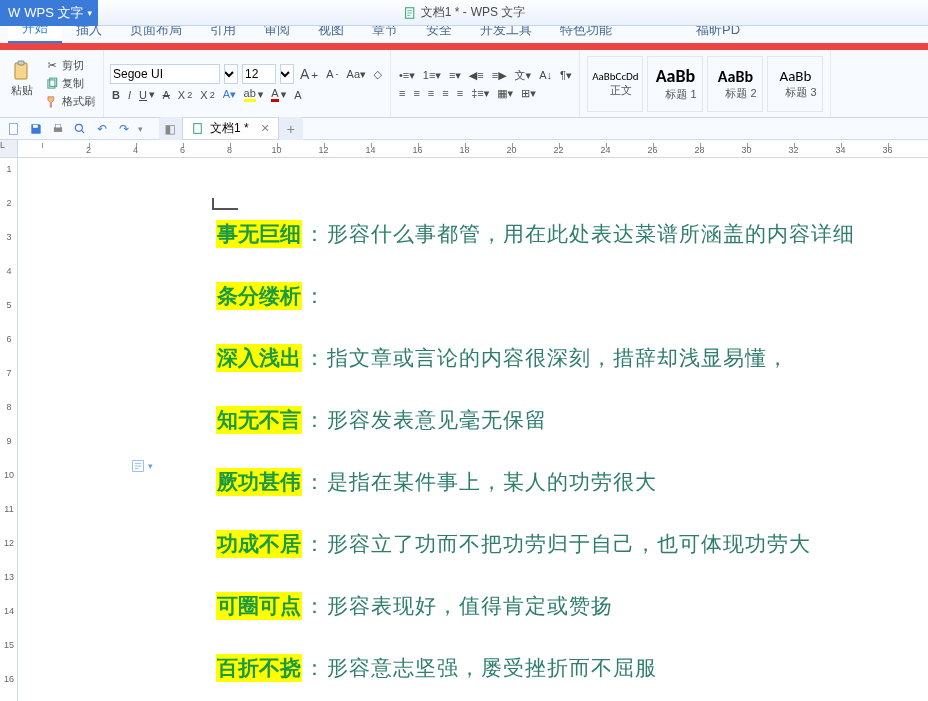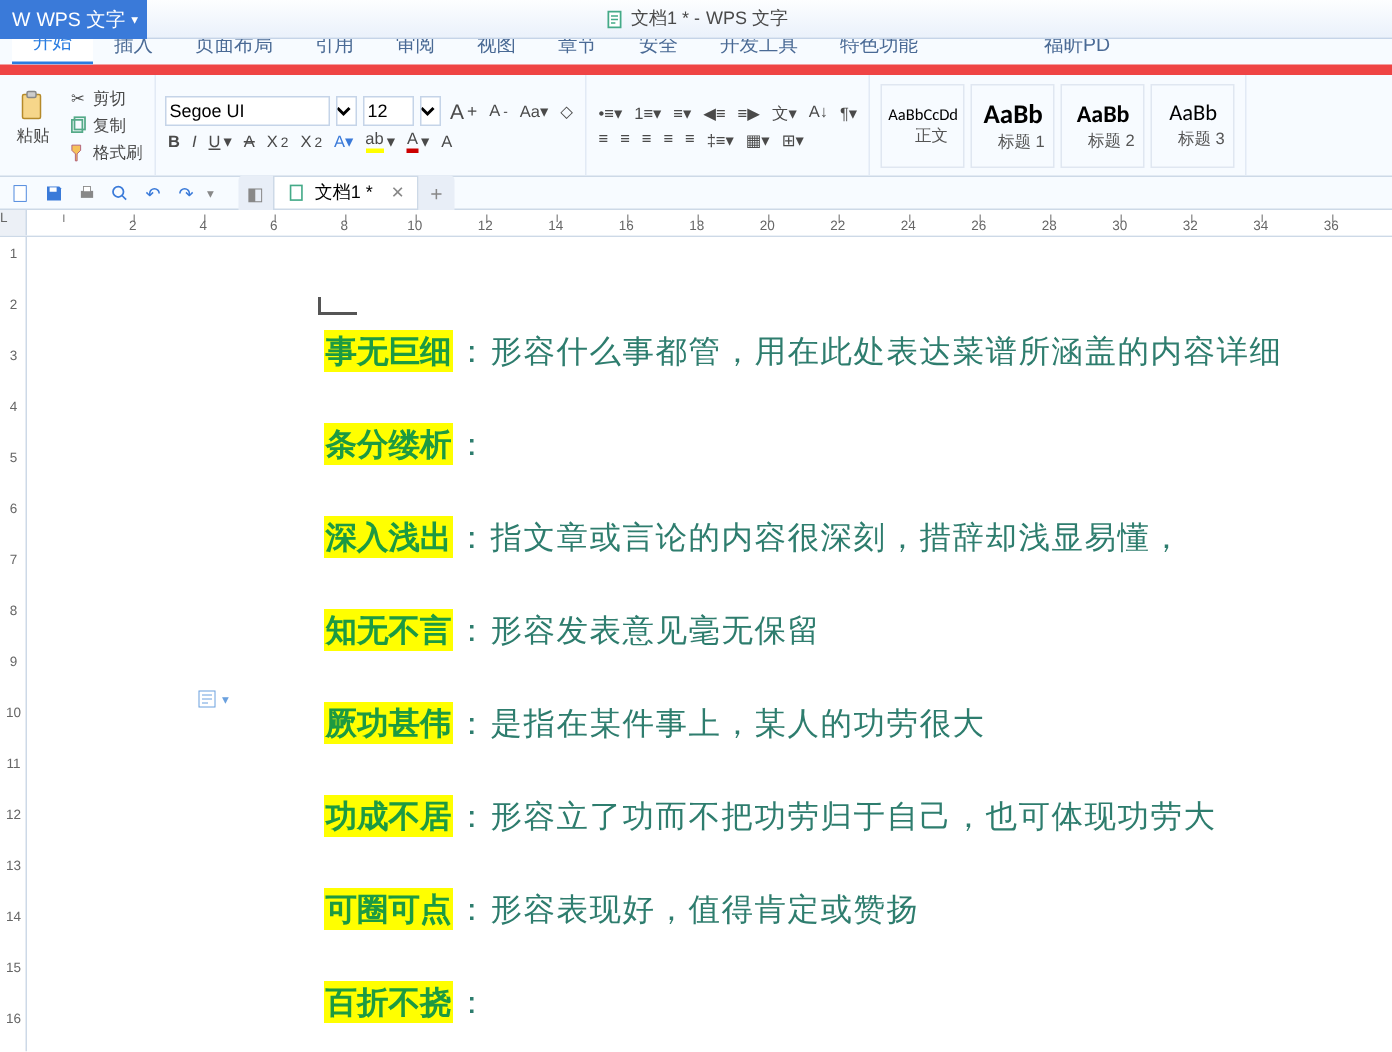"形容意志坚强，屡受挫折而不屈服" span.def { html: none -> <span>形容意志坚强，屡受挫折而不屈服</span> }
